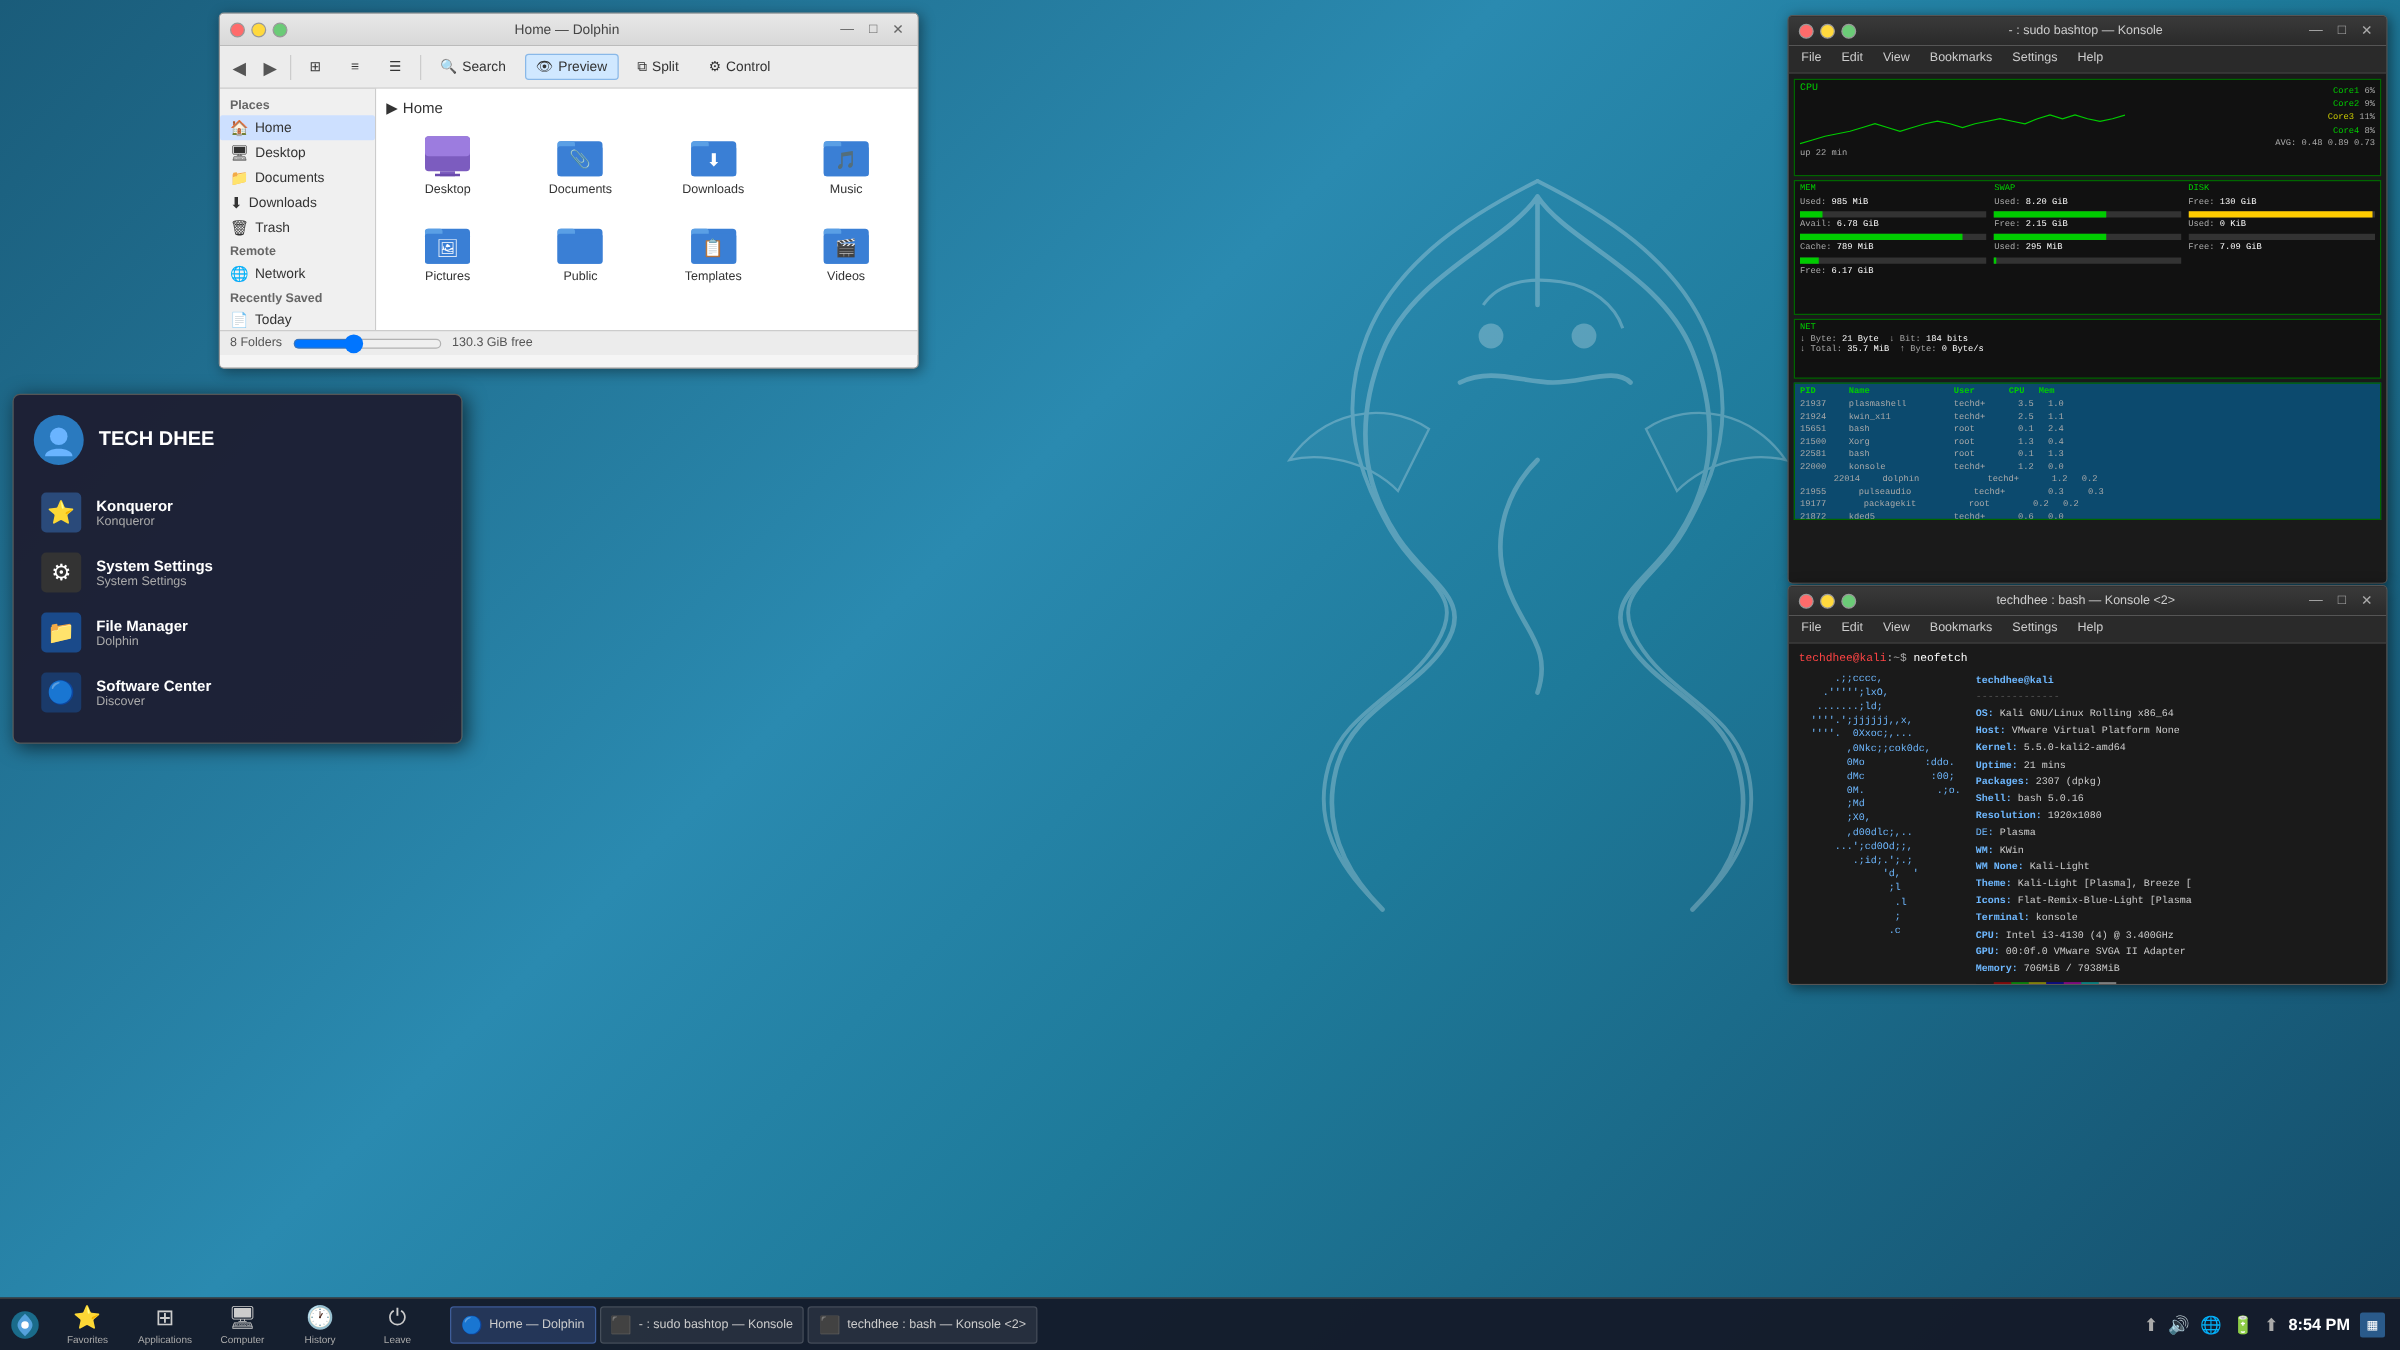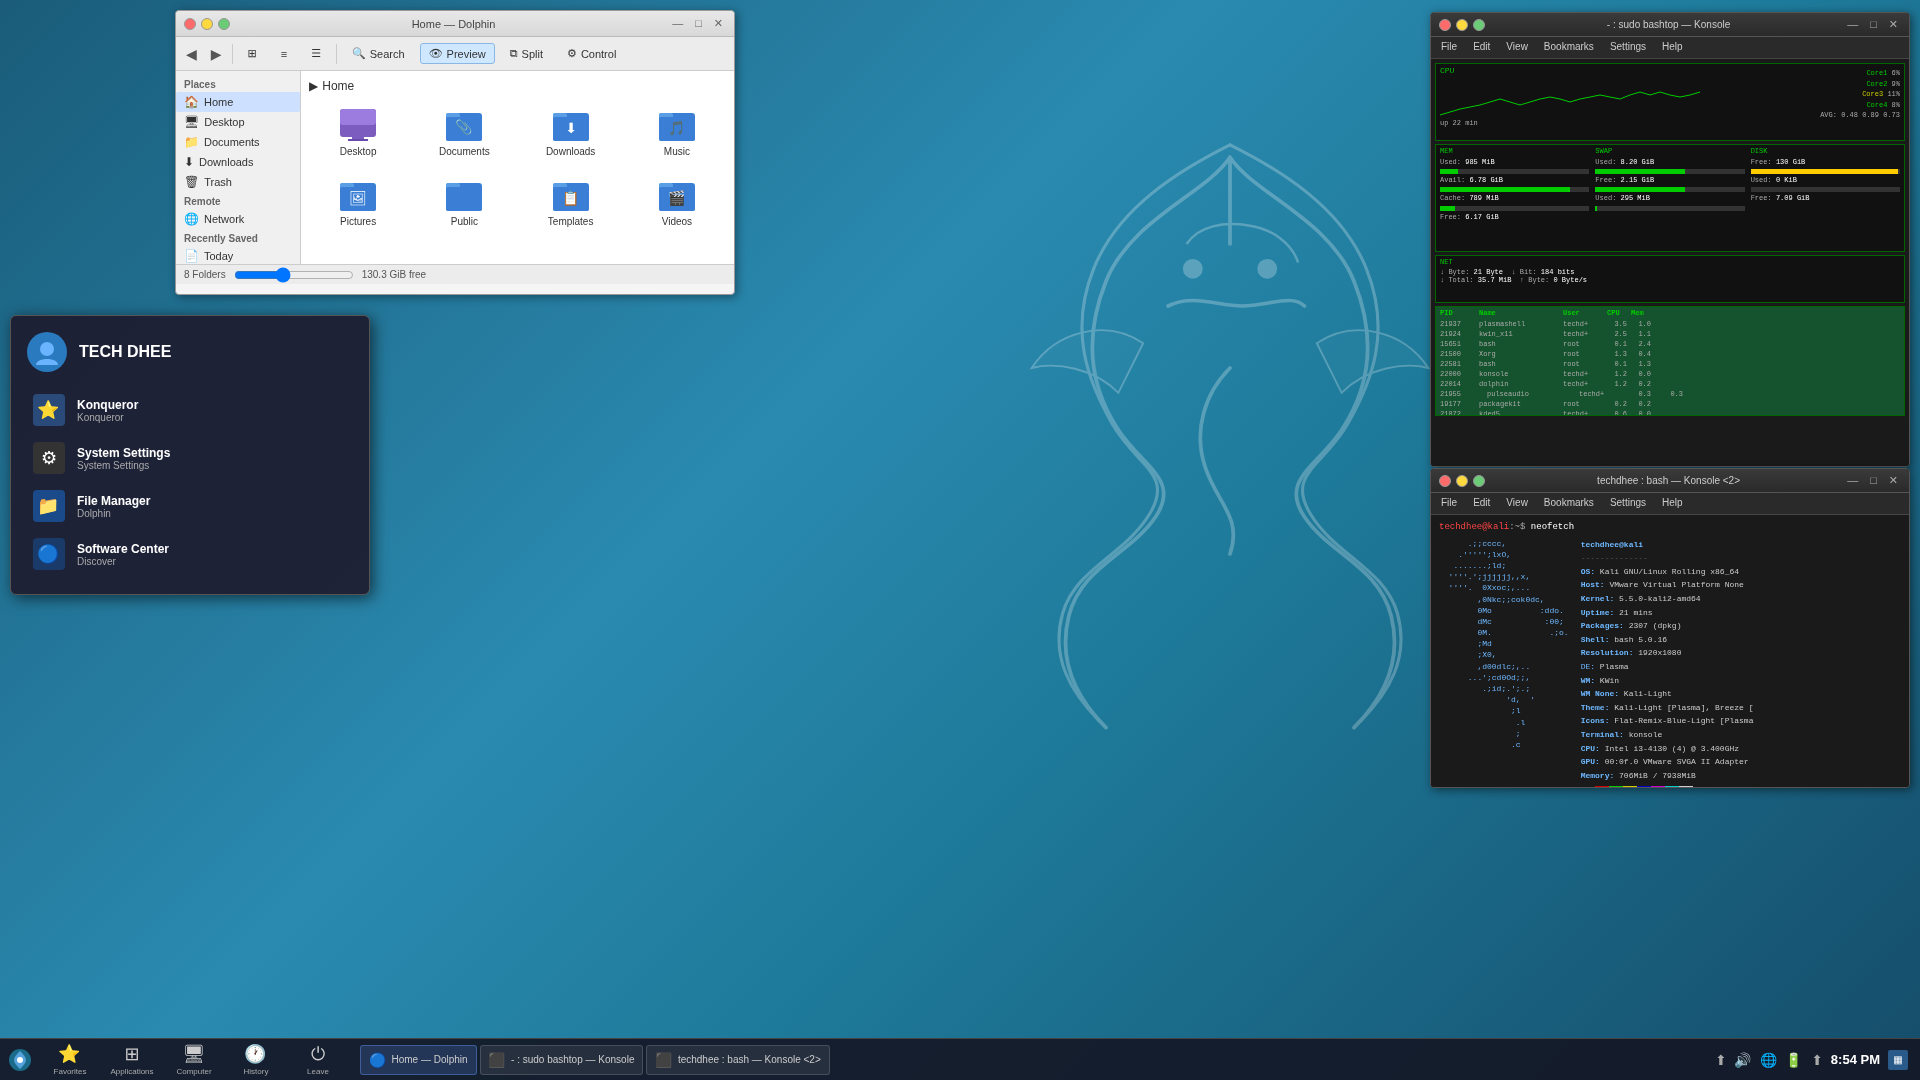"PID" div { background: #14532d -> #0c4a6e }
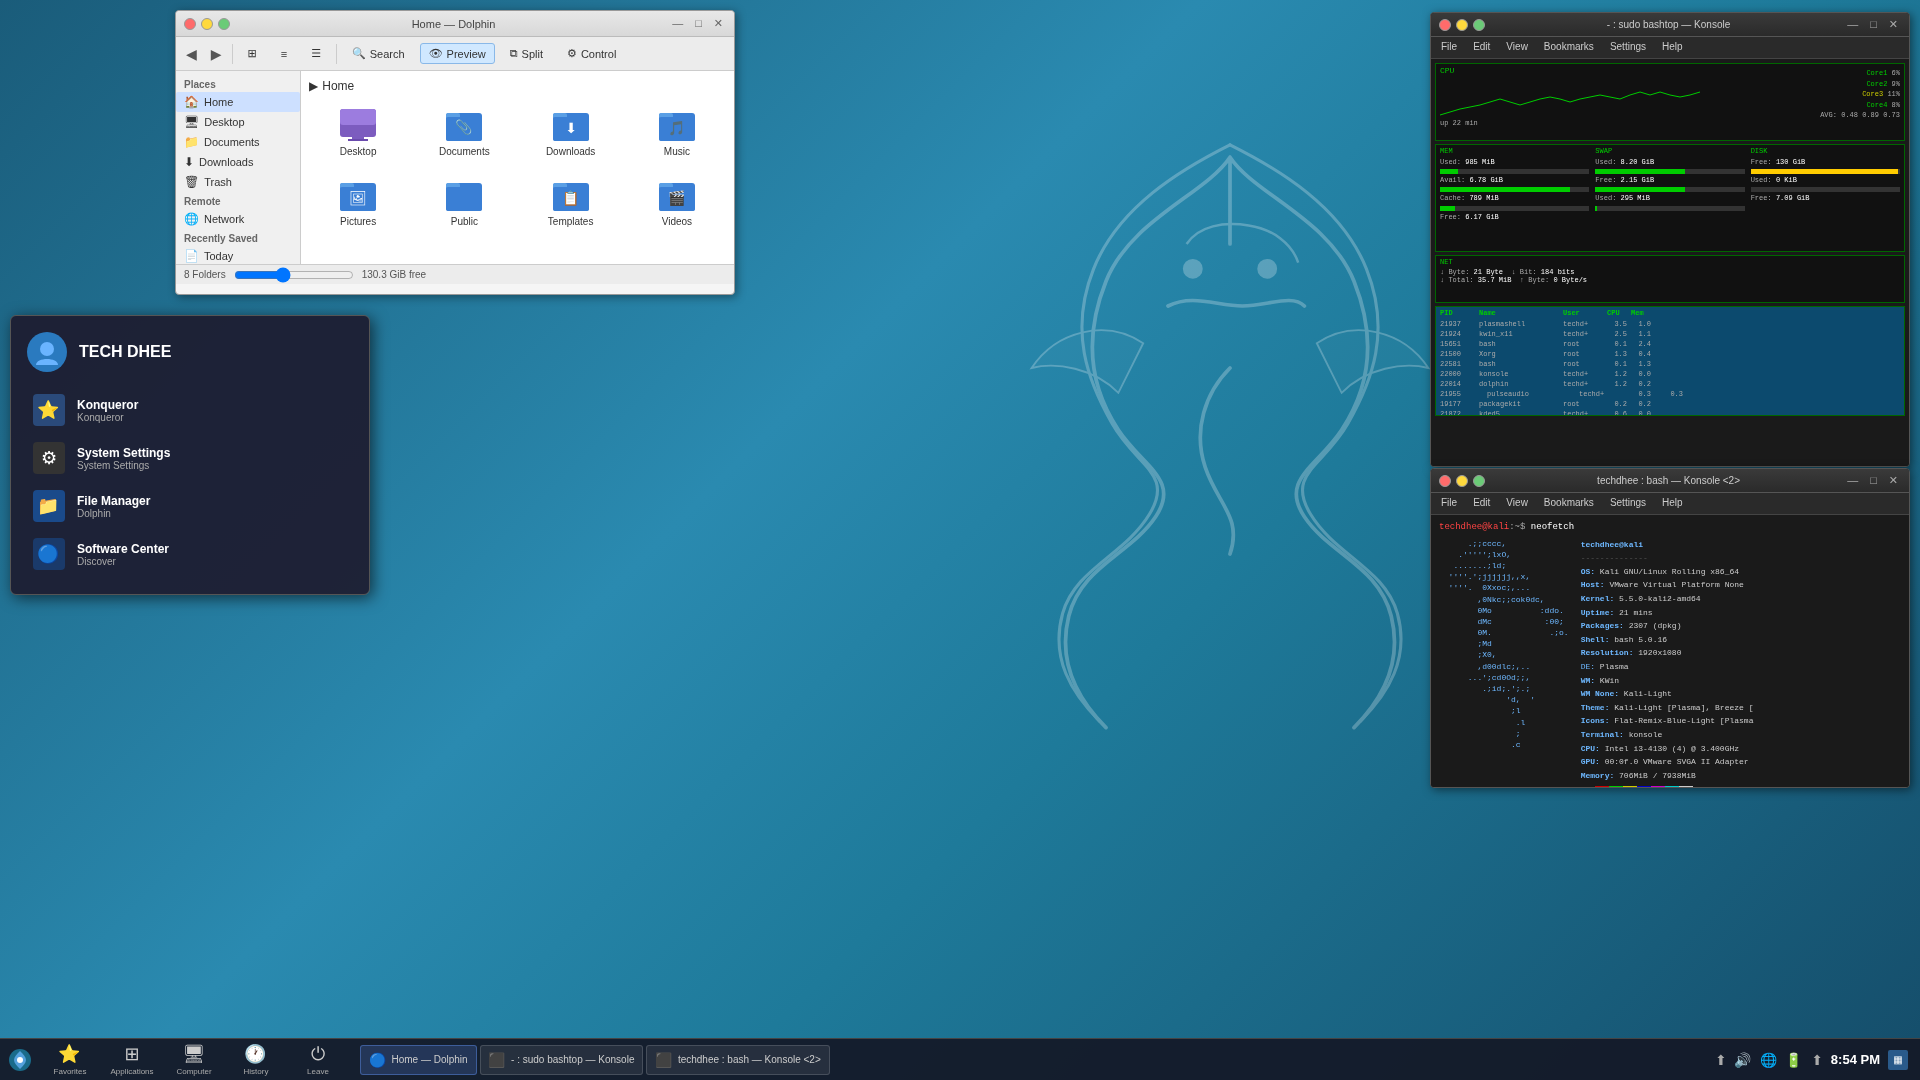"22014" div { margin-left: none -> 27px }
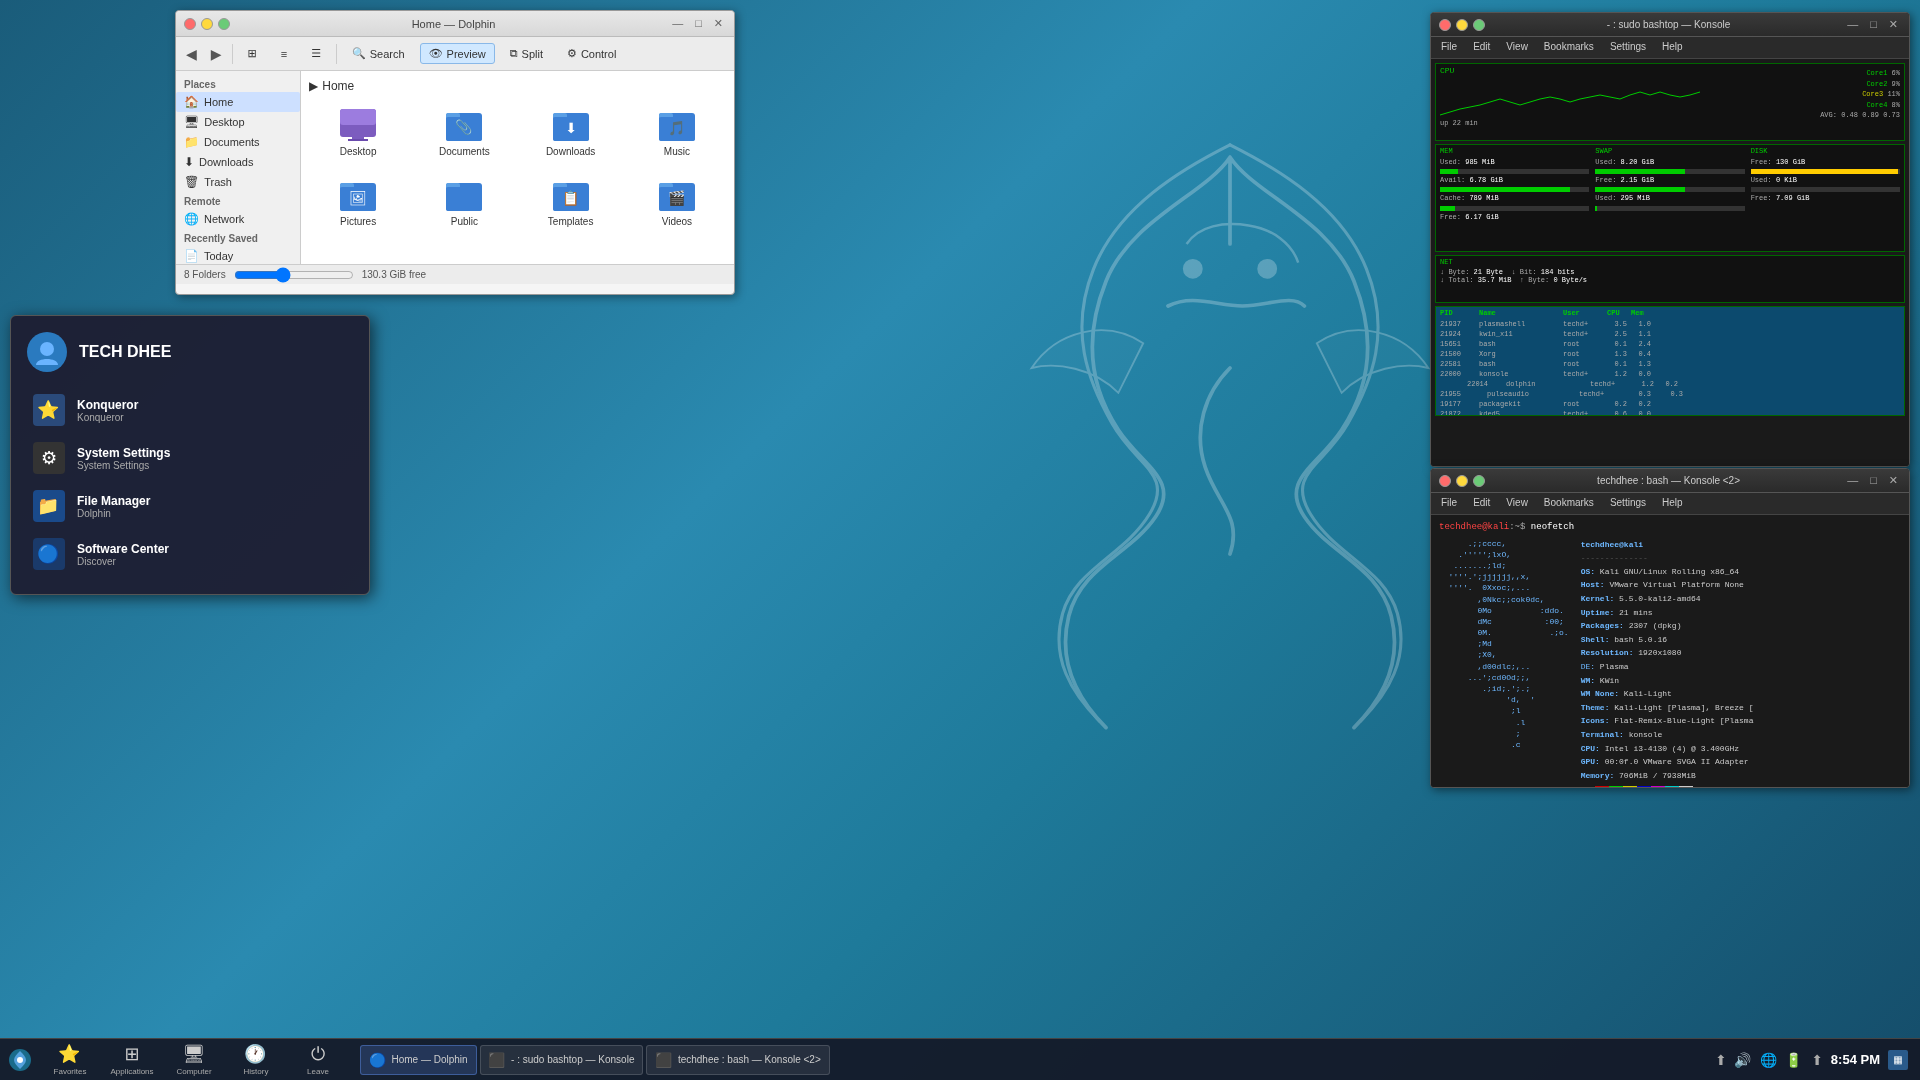"packagekit" span { margin-left: none -> 12px }
